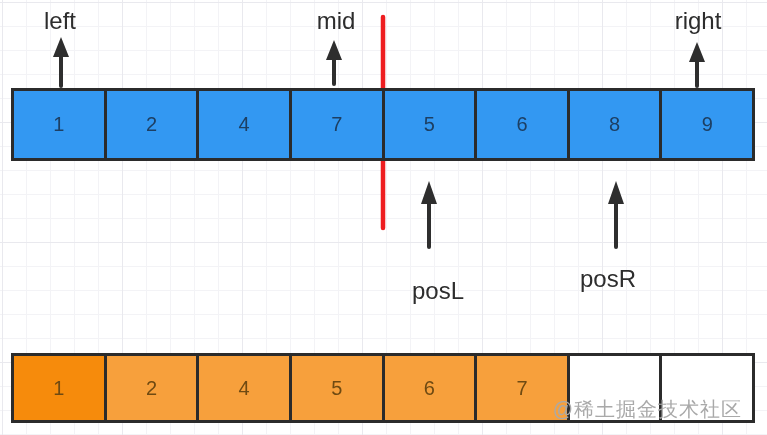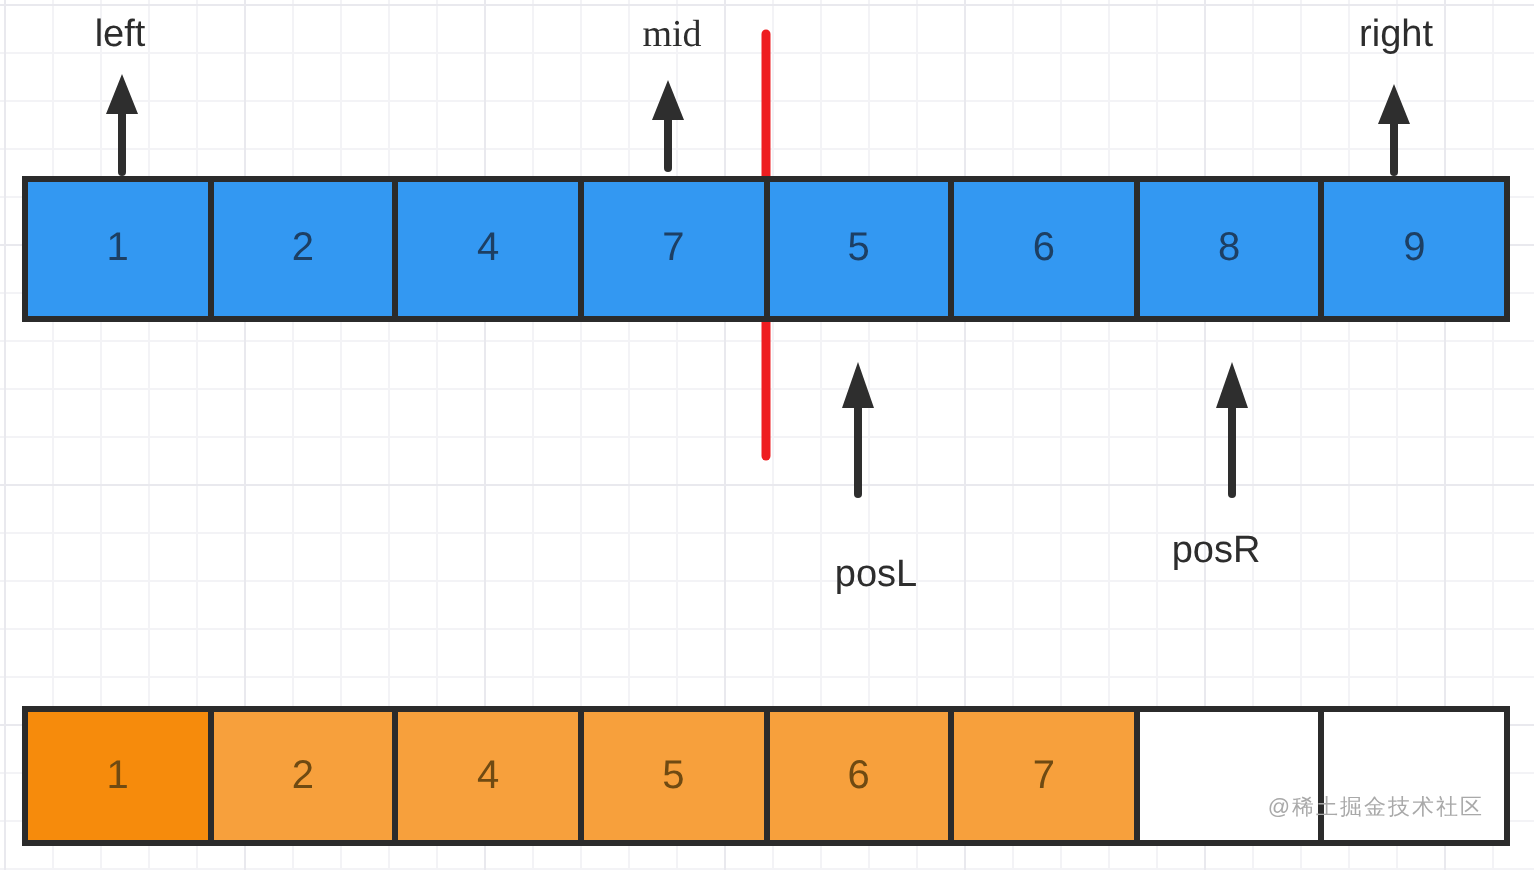"left" .pointer-label { font-size: 19px -> 24px }
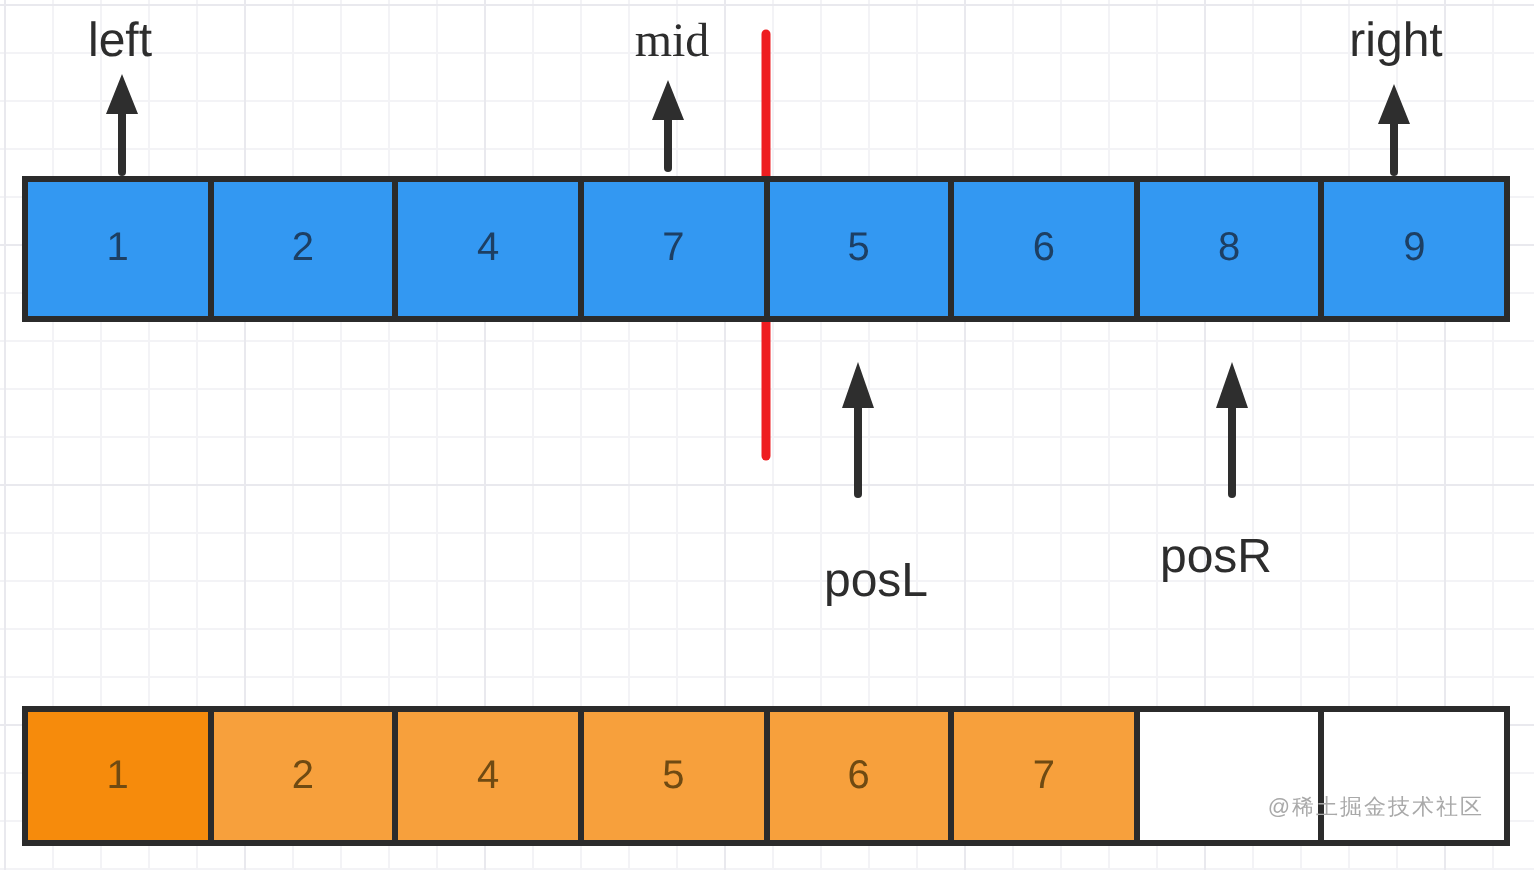"mid" div.pointer-label { font-family: Liberation Serif, serif -> none }
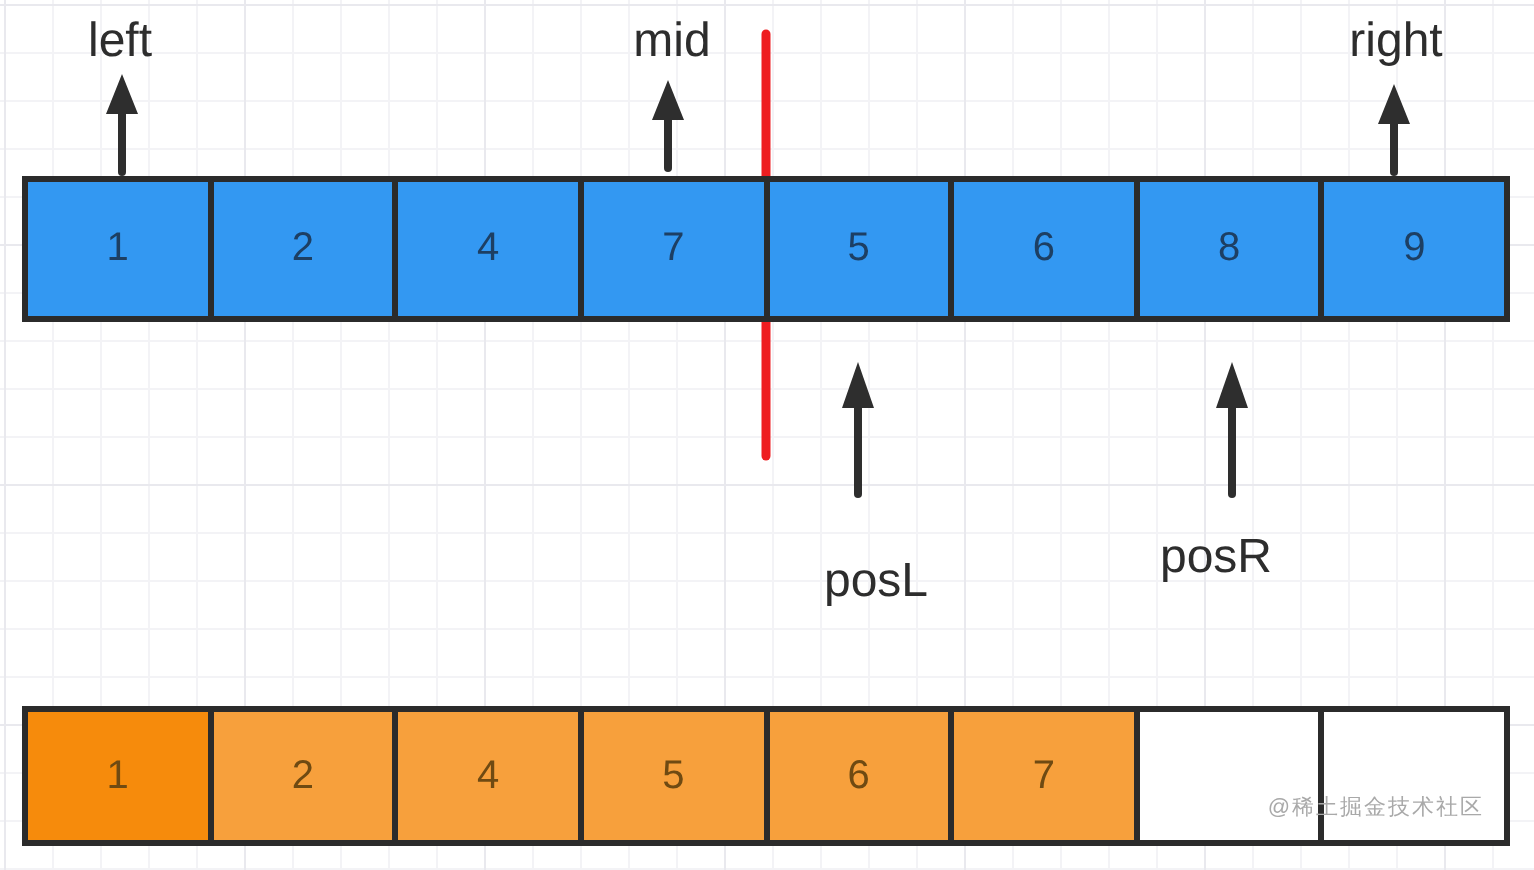"@稀土掘金技术社区" .watermark { font-size: 11px -> 20px }
